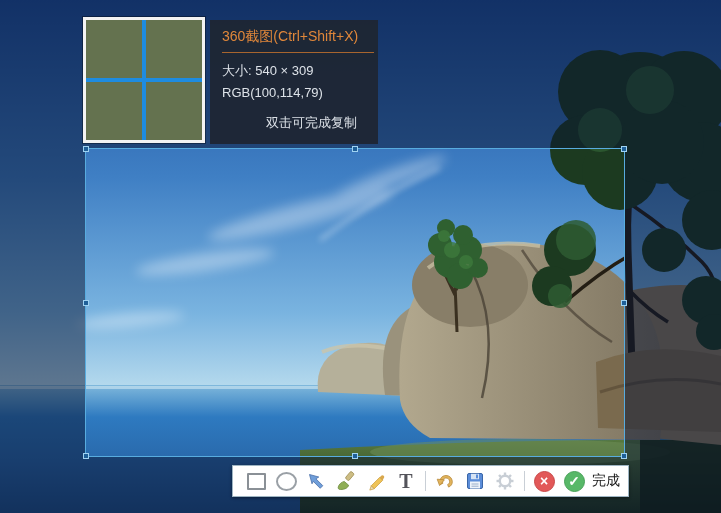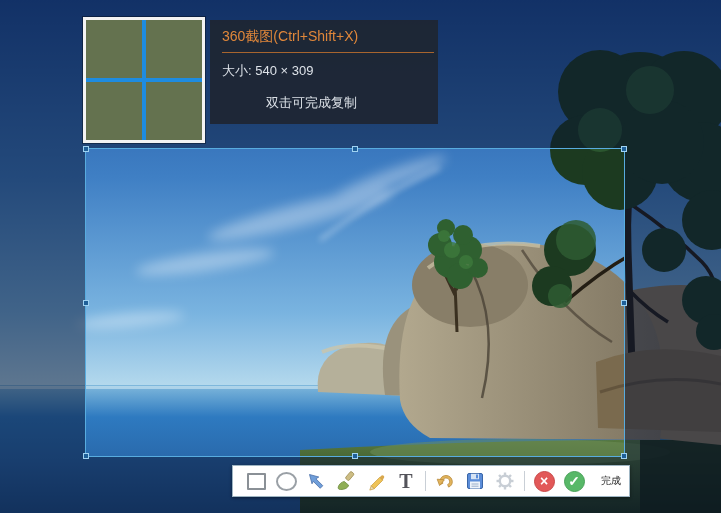"360截图(Ctrl+Shift+X)" .info-panel { width: 228px -> 168px }
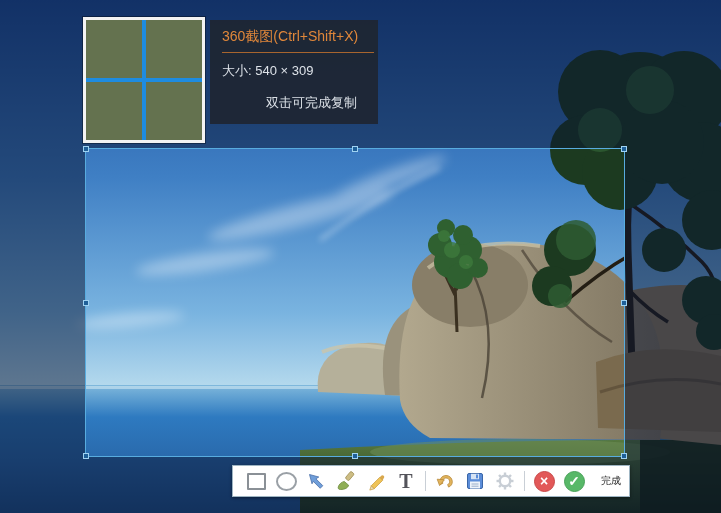"RGB(100,114,79)" div.panel-line { html: none -> <div>RGB(100,114,79)</div> }
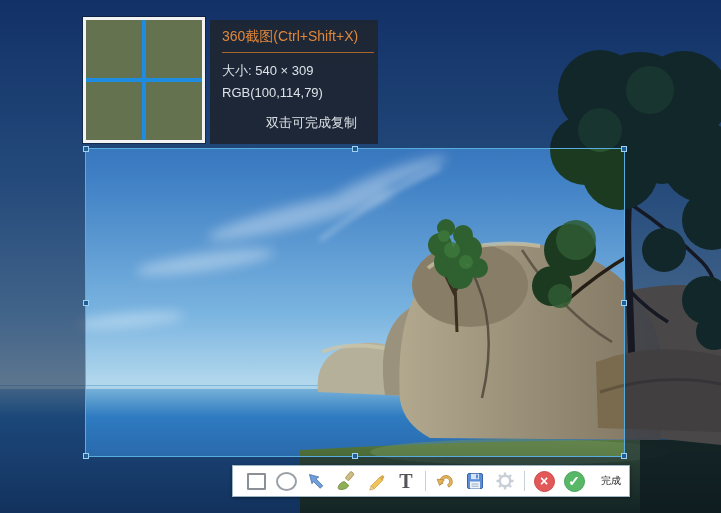"完成" .done-label { font-size: 10px -> 14px; margin-left: 12px -> 3px }
